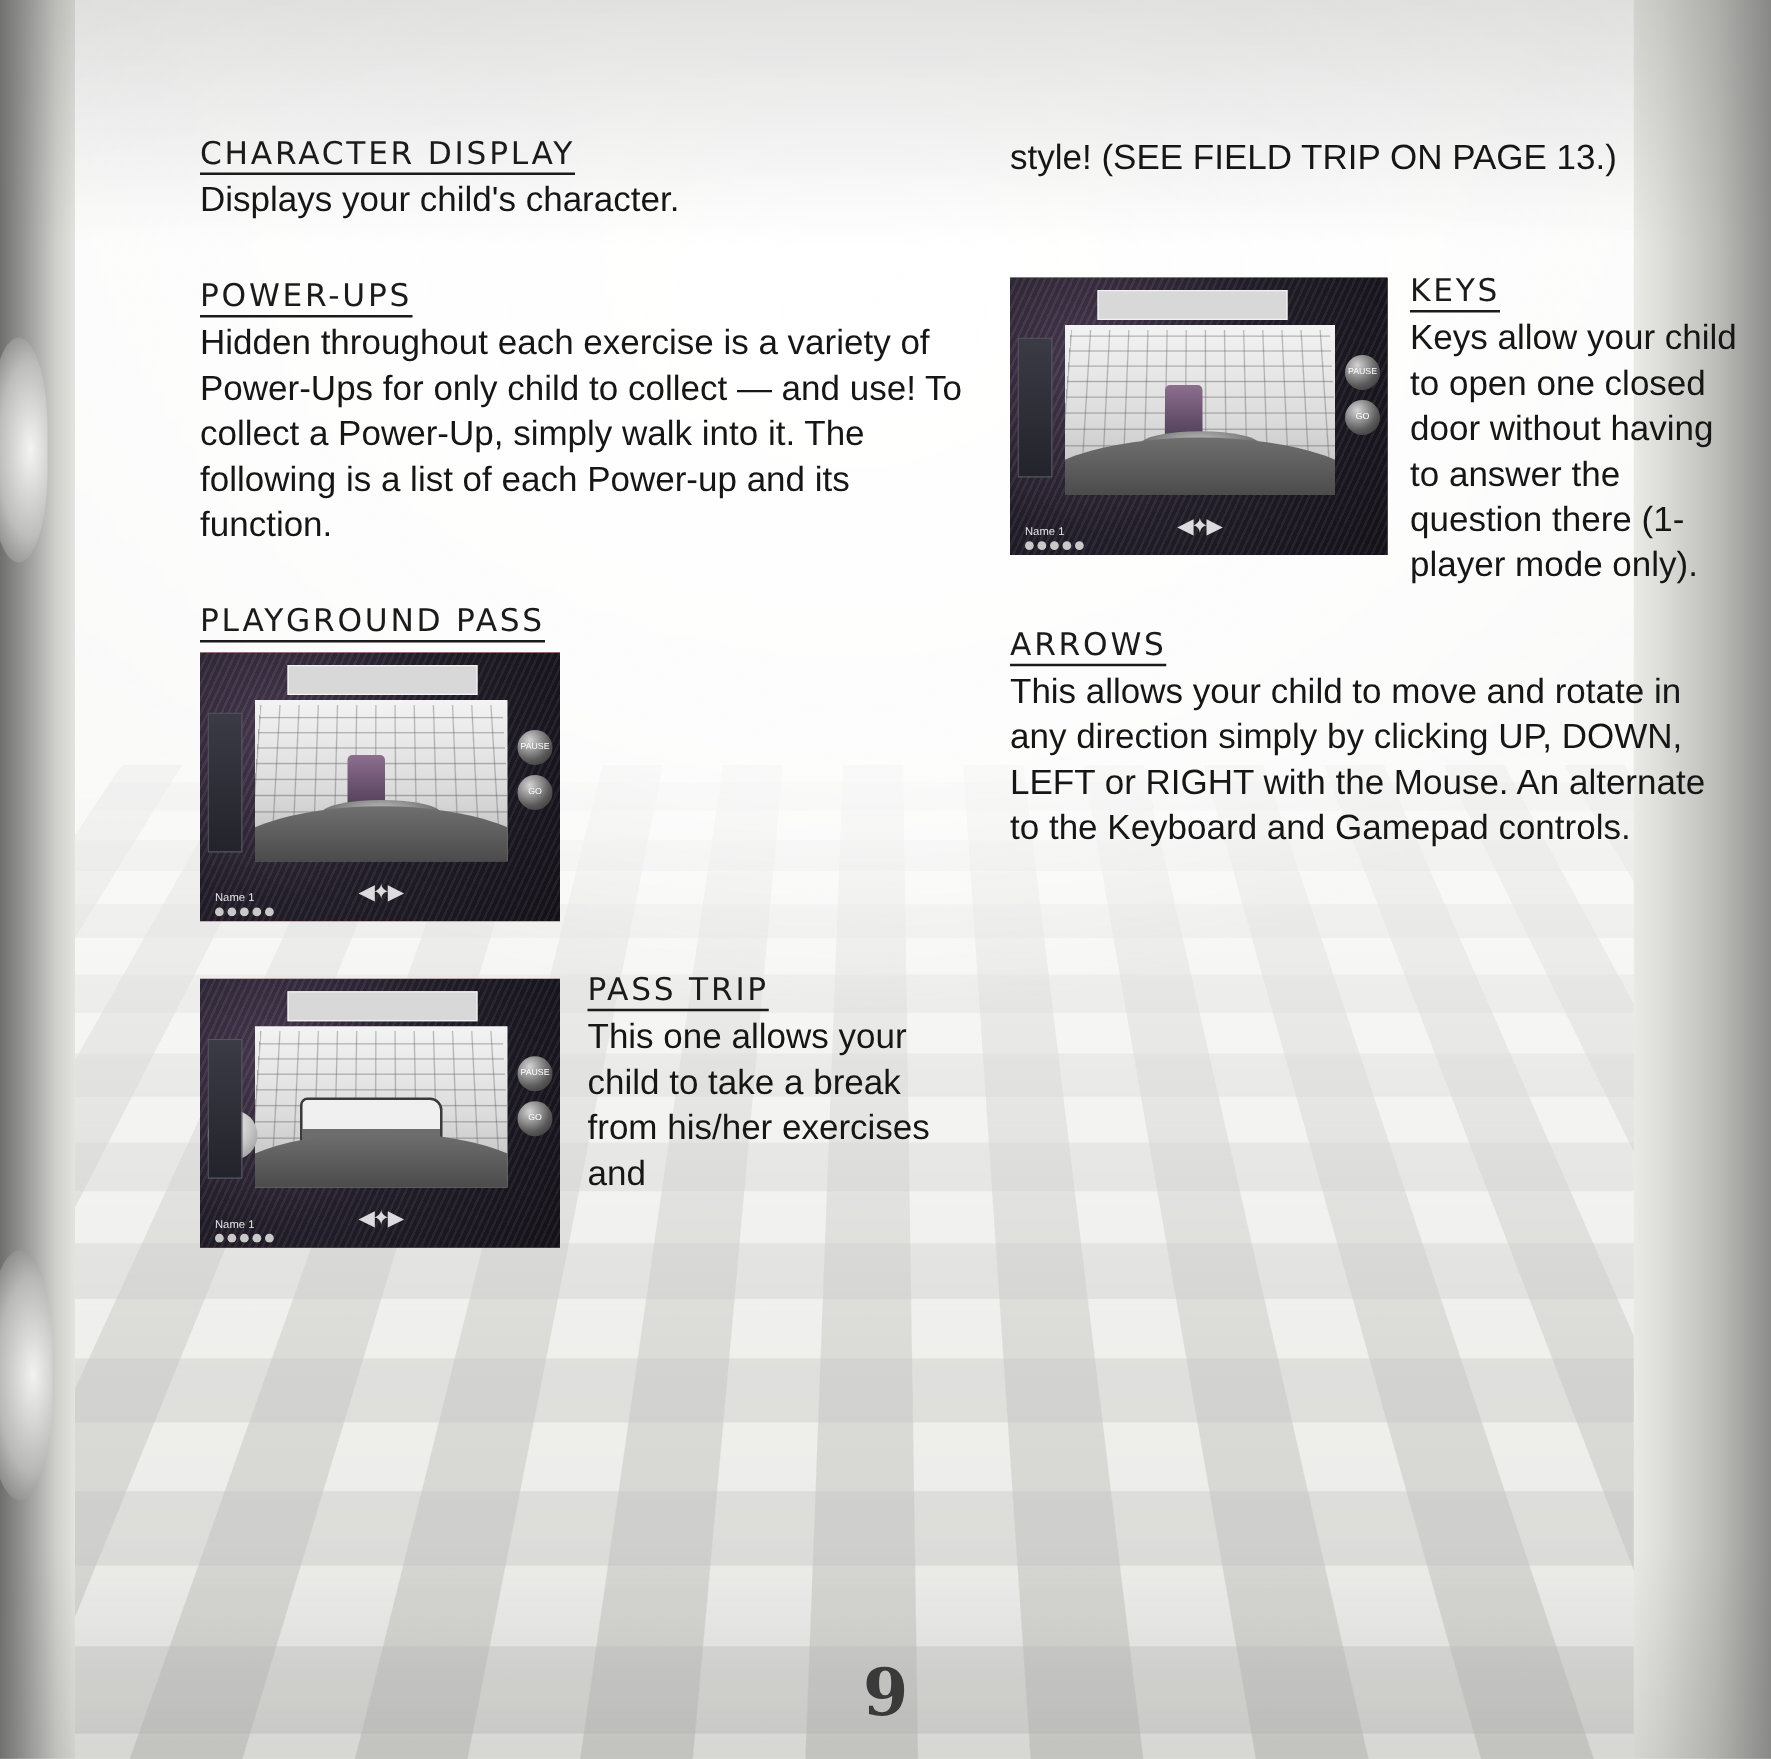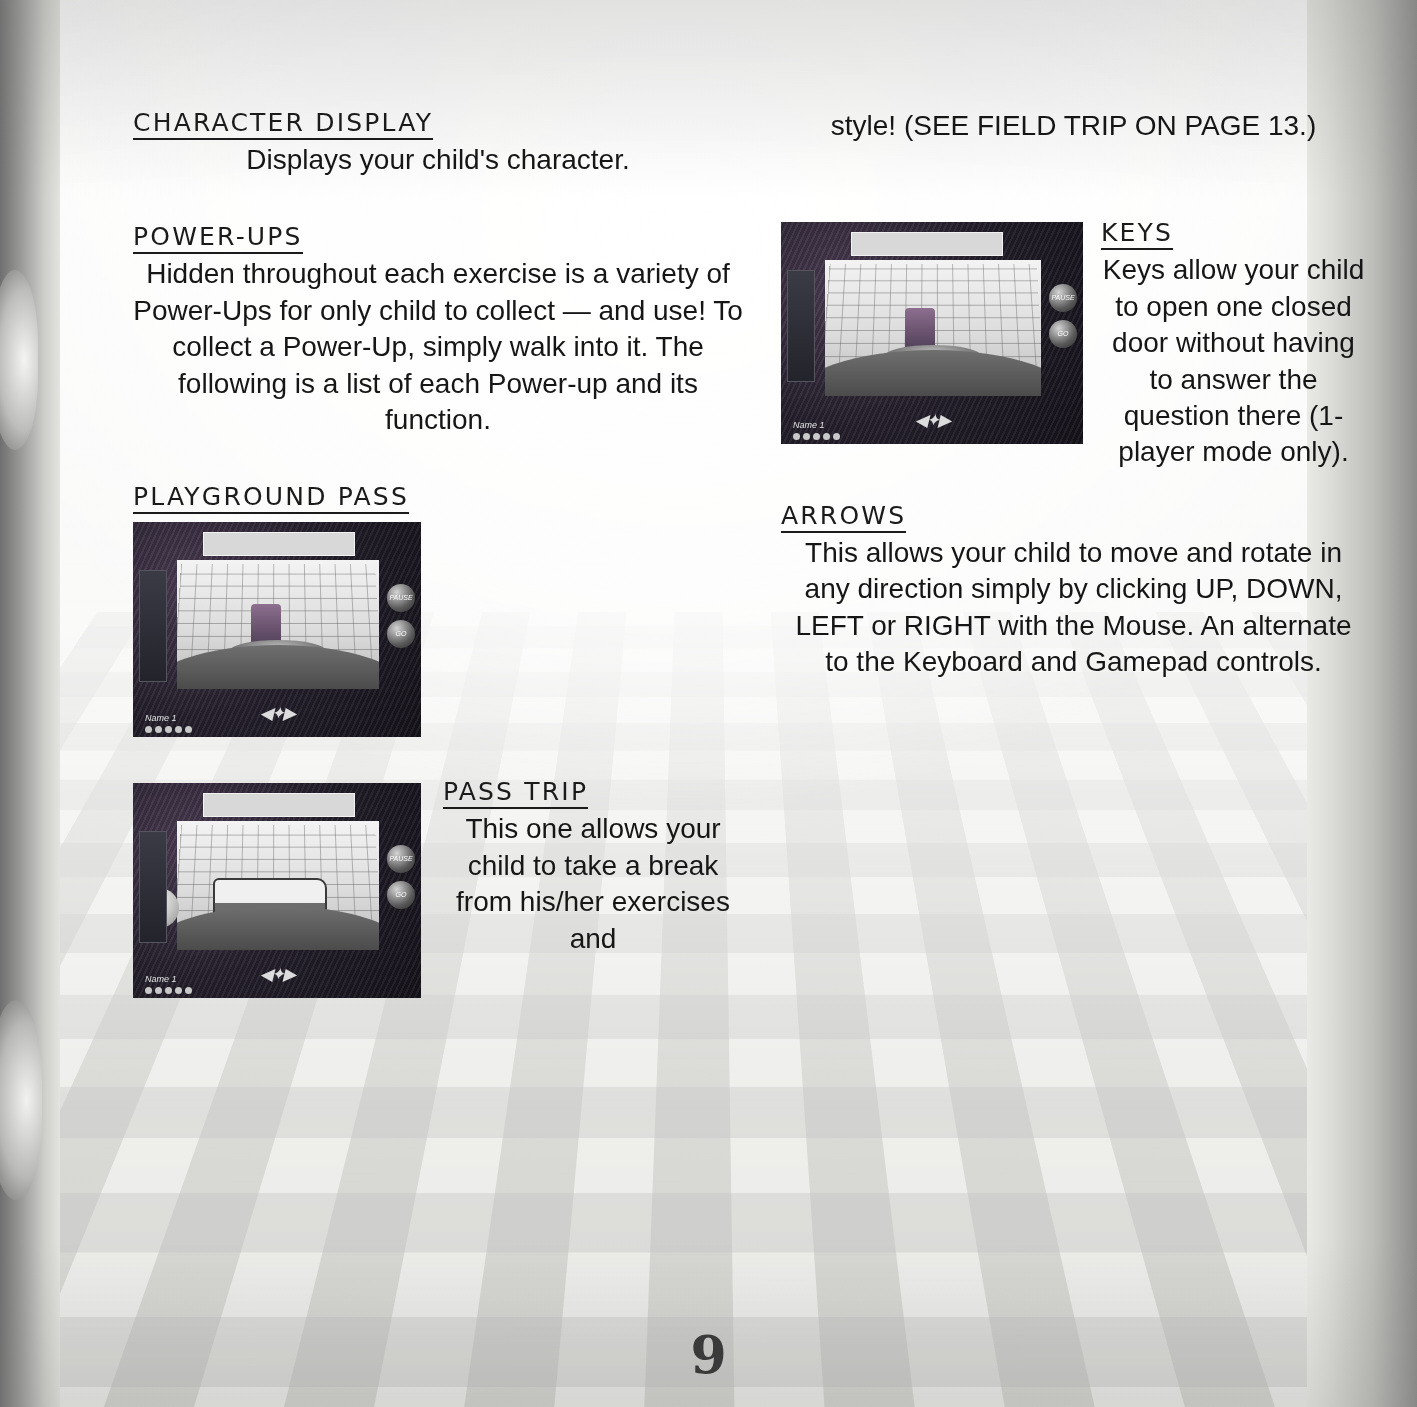"CHARACTER DISPLAY" #content { margin-left: none -> 27px }
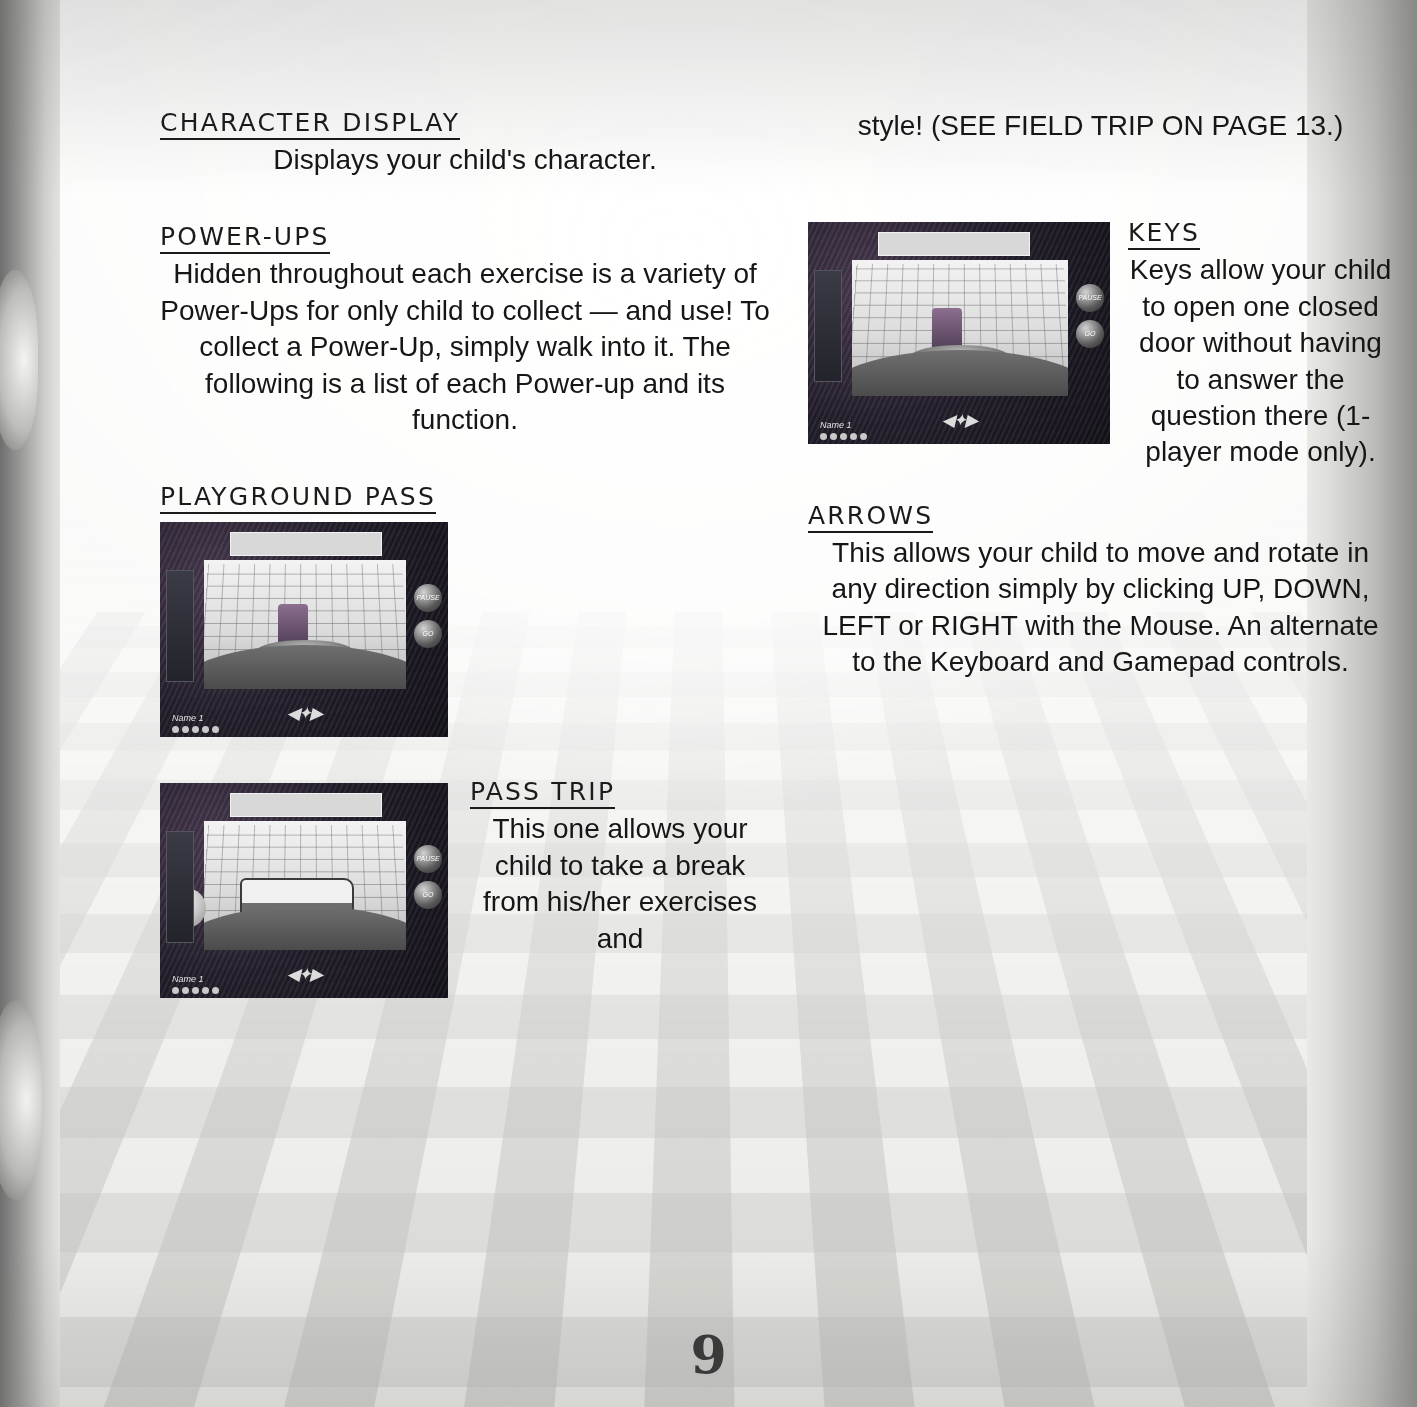"style! (SEE FIELD TRIP ON" .body-text { text-align: center -> none }
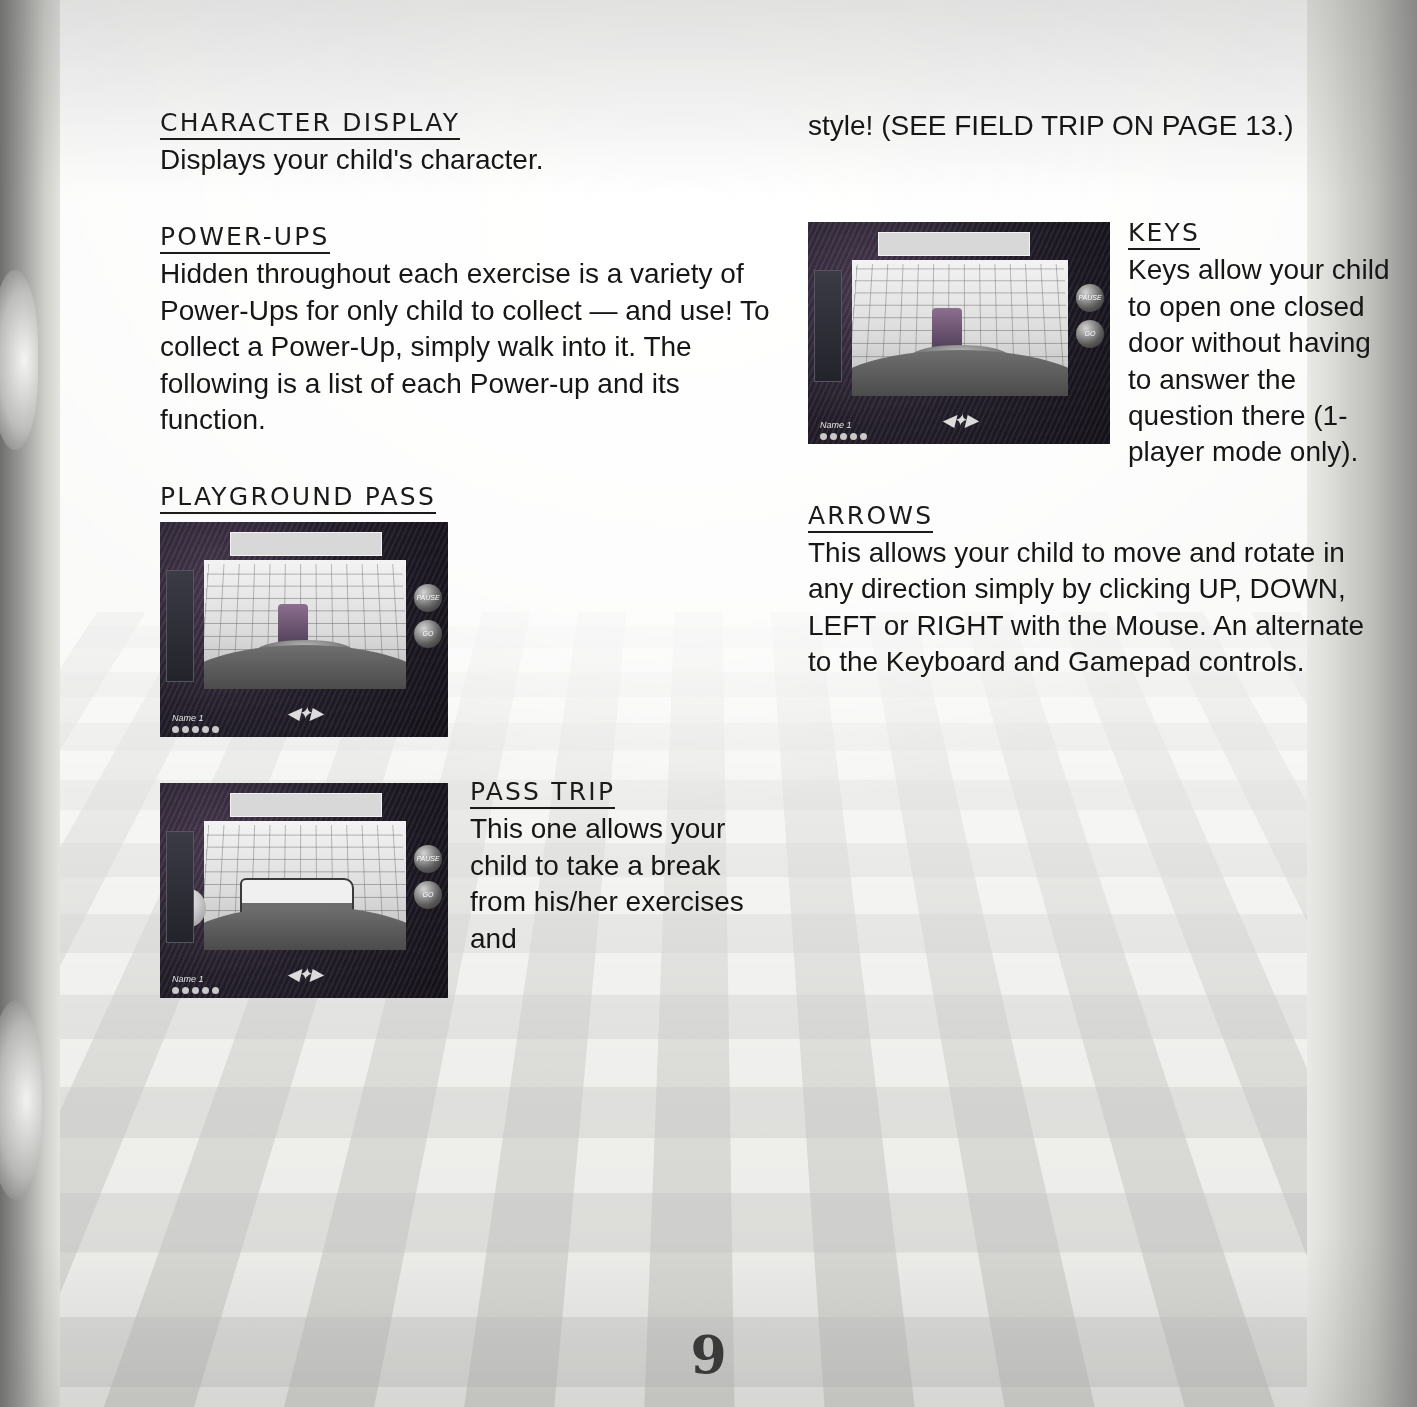"Name 1" .shot { font-style: italic -> none }
